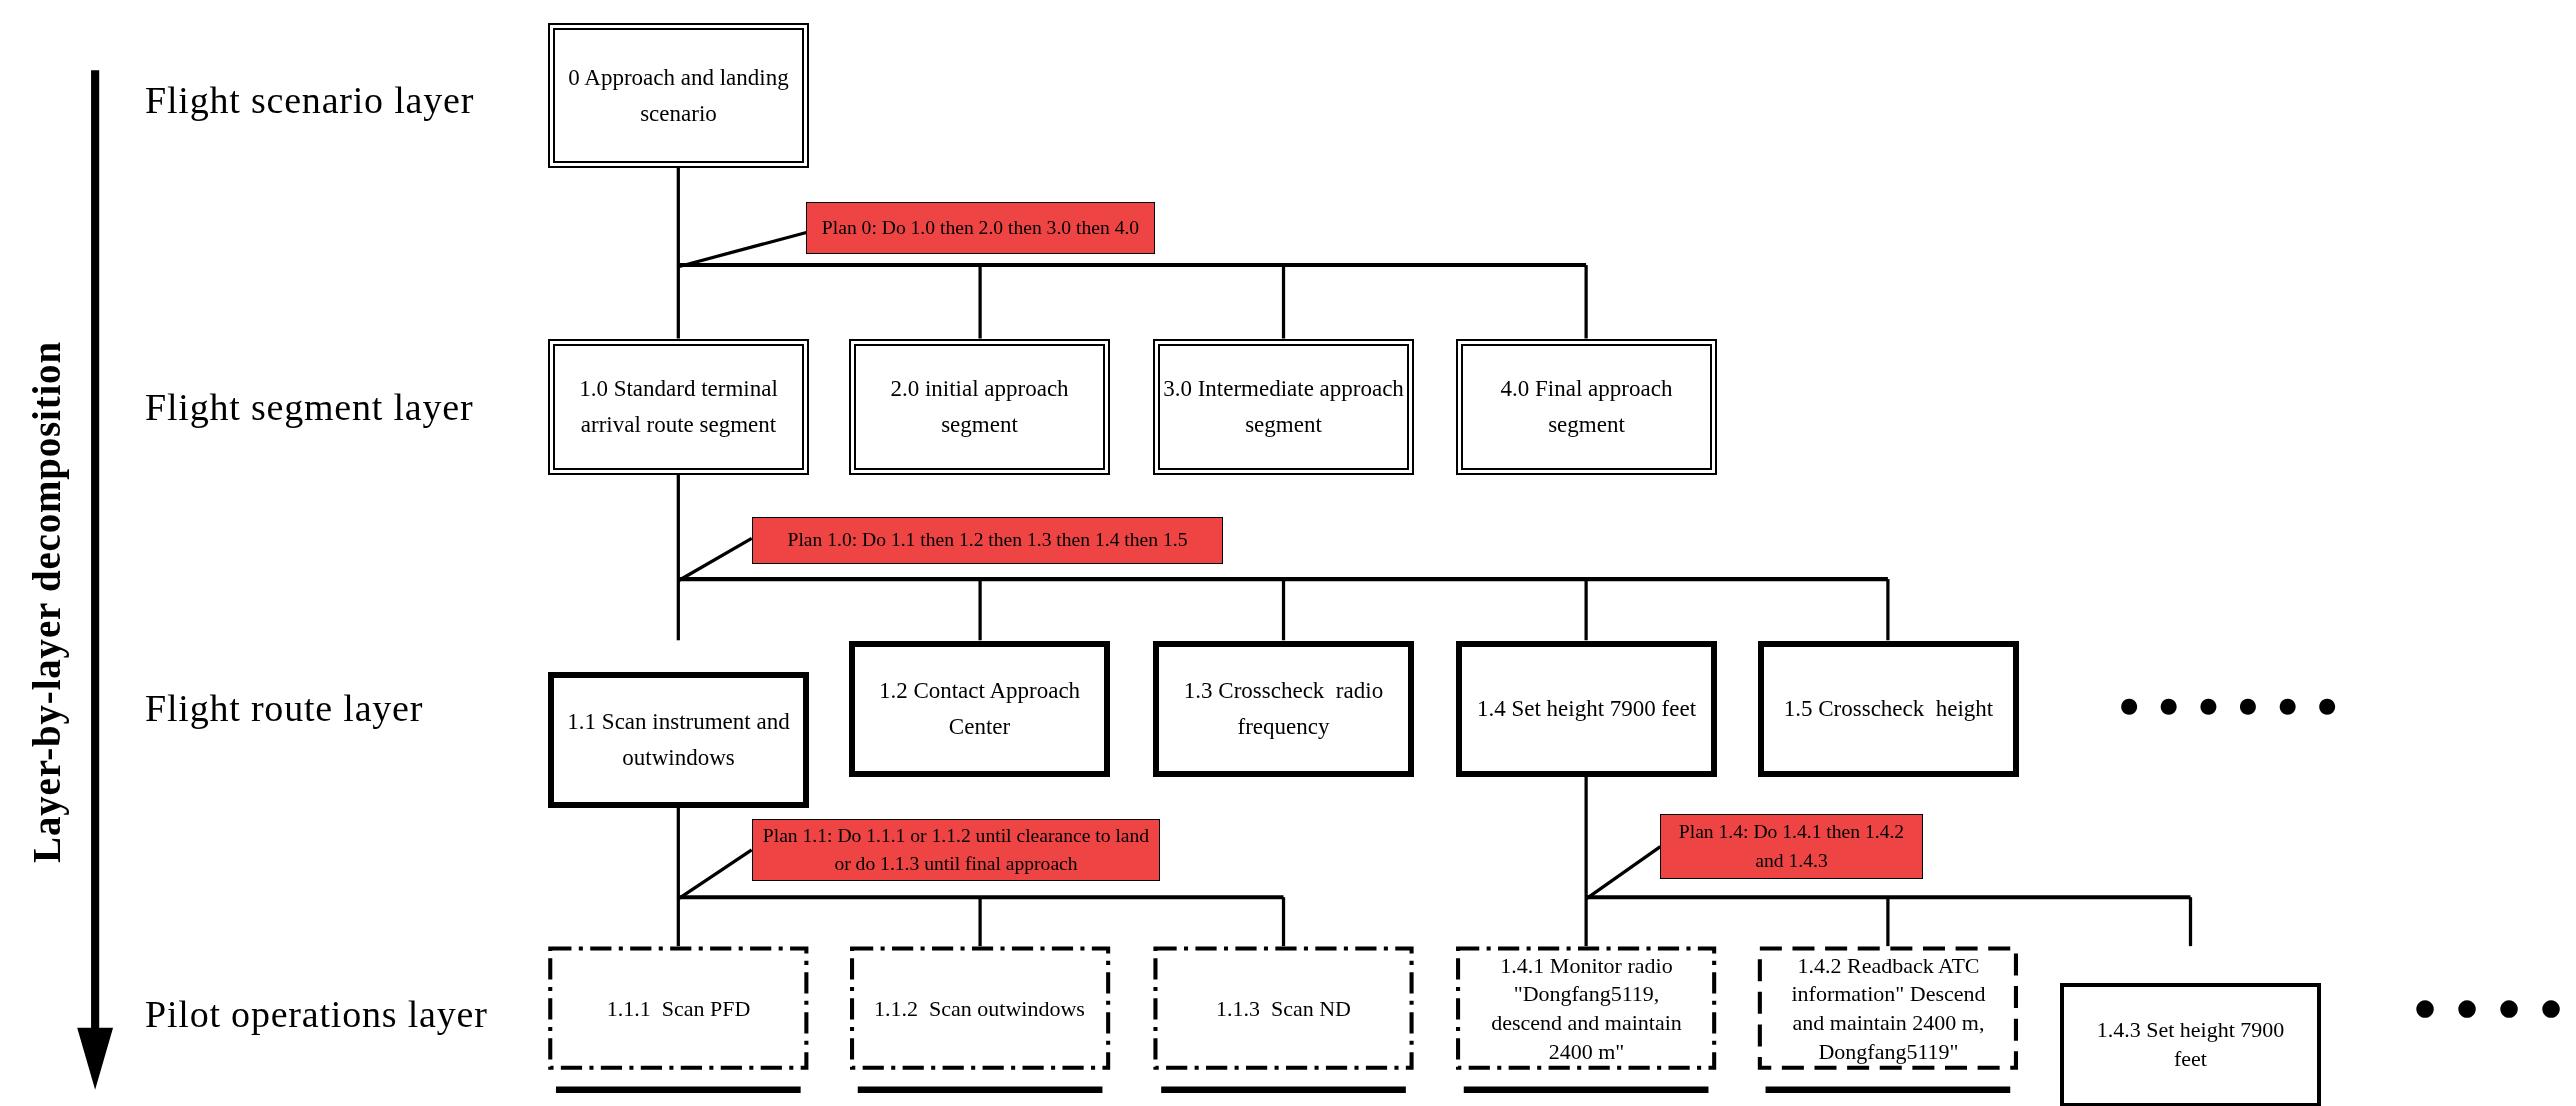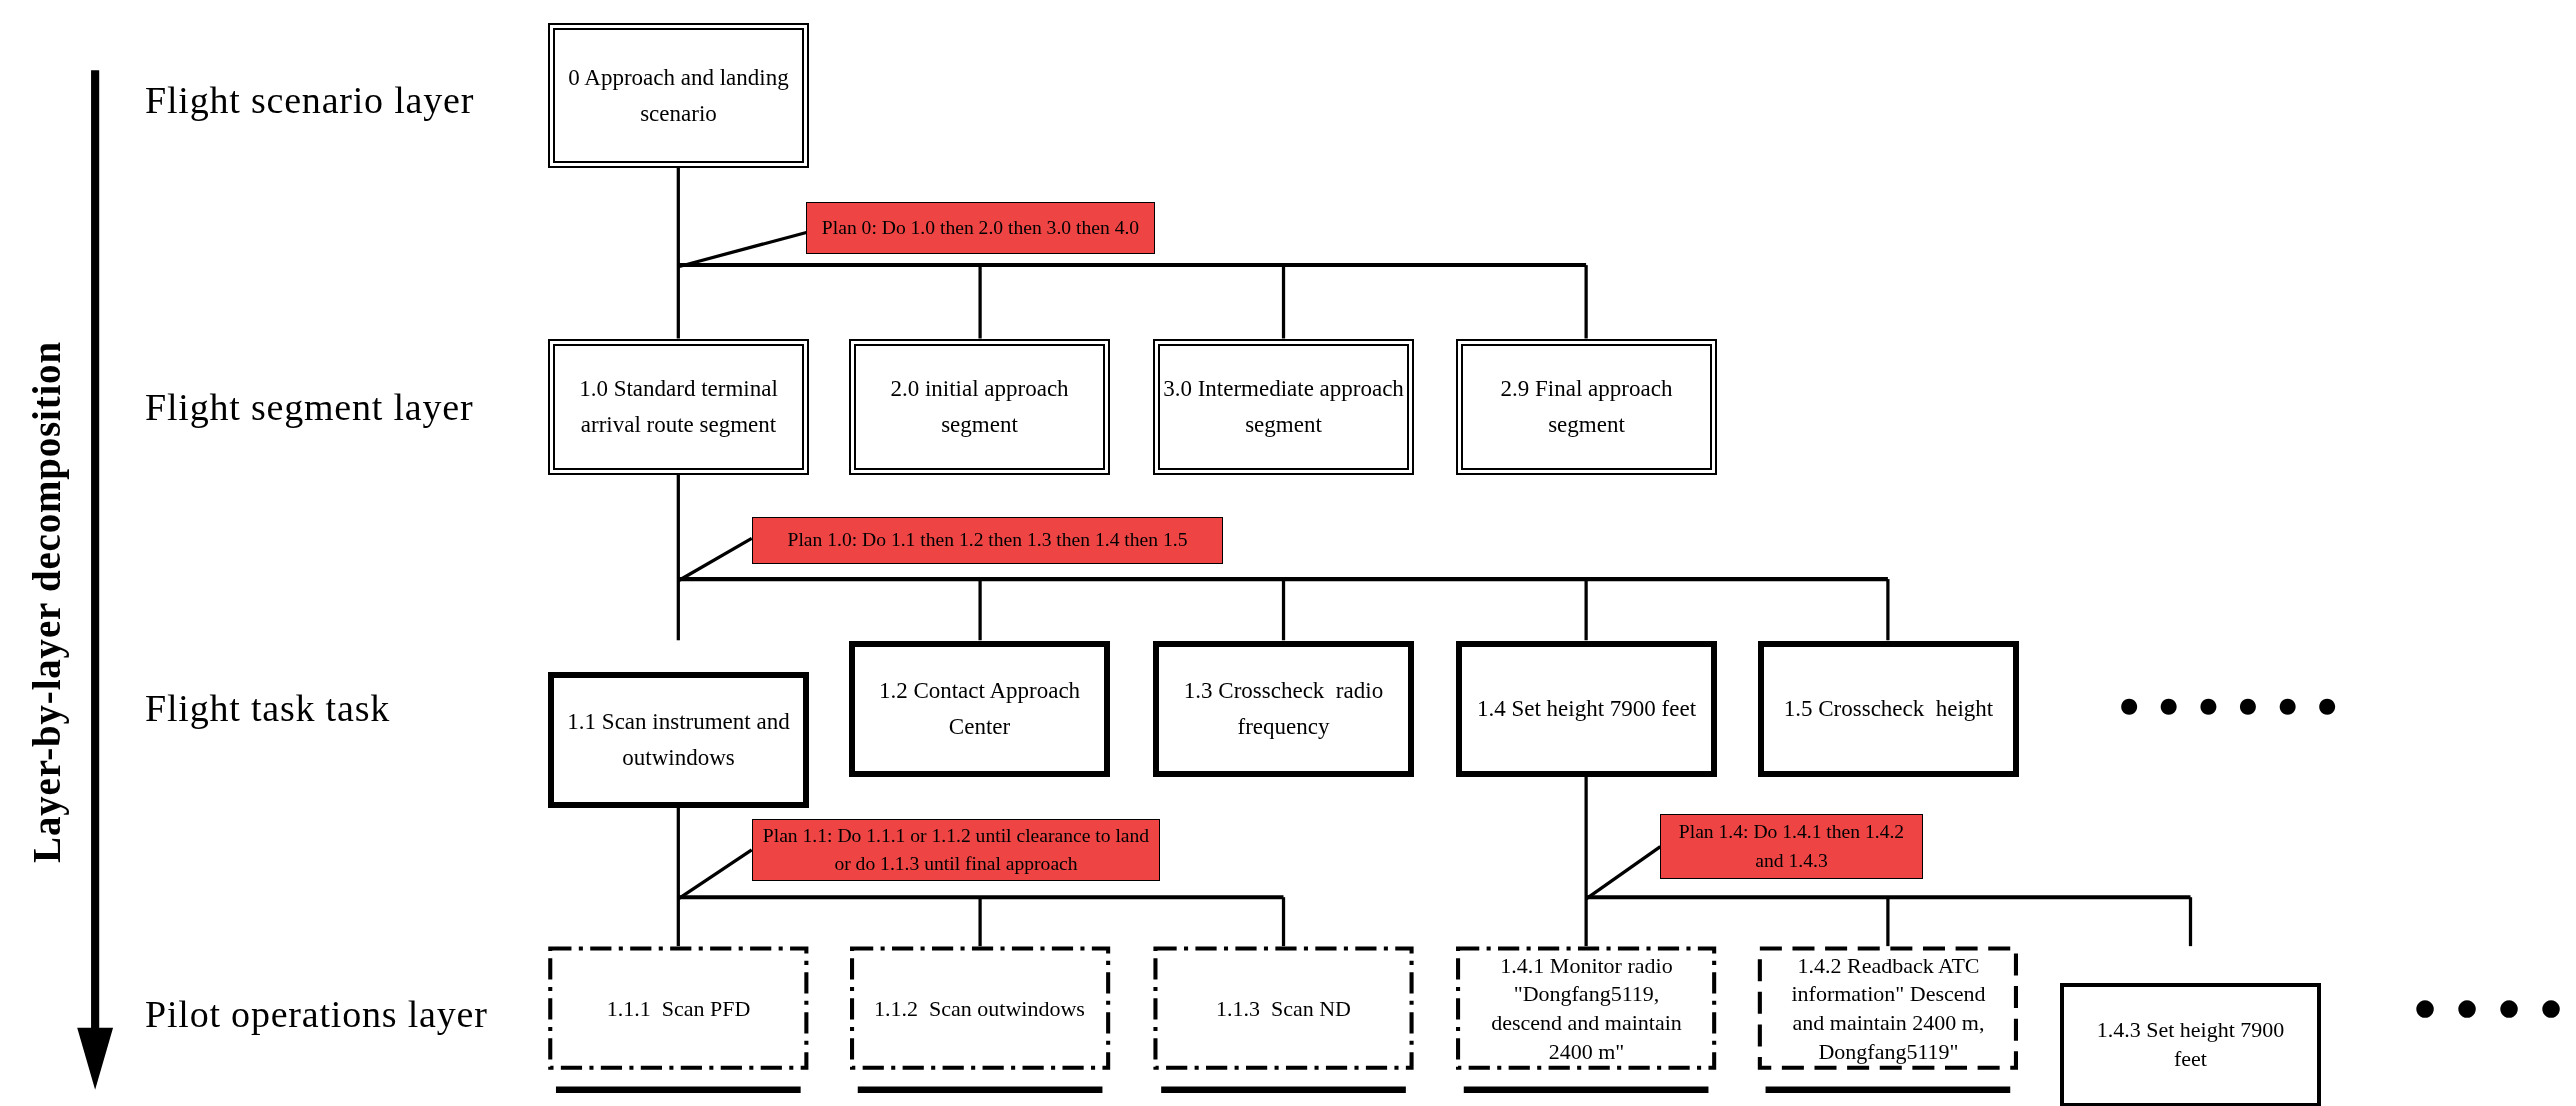"2.9 Final approach segment" div.node { text: 2.9 -> 4.0 }
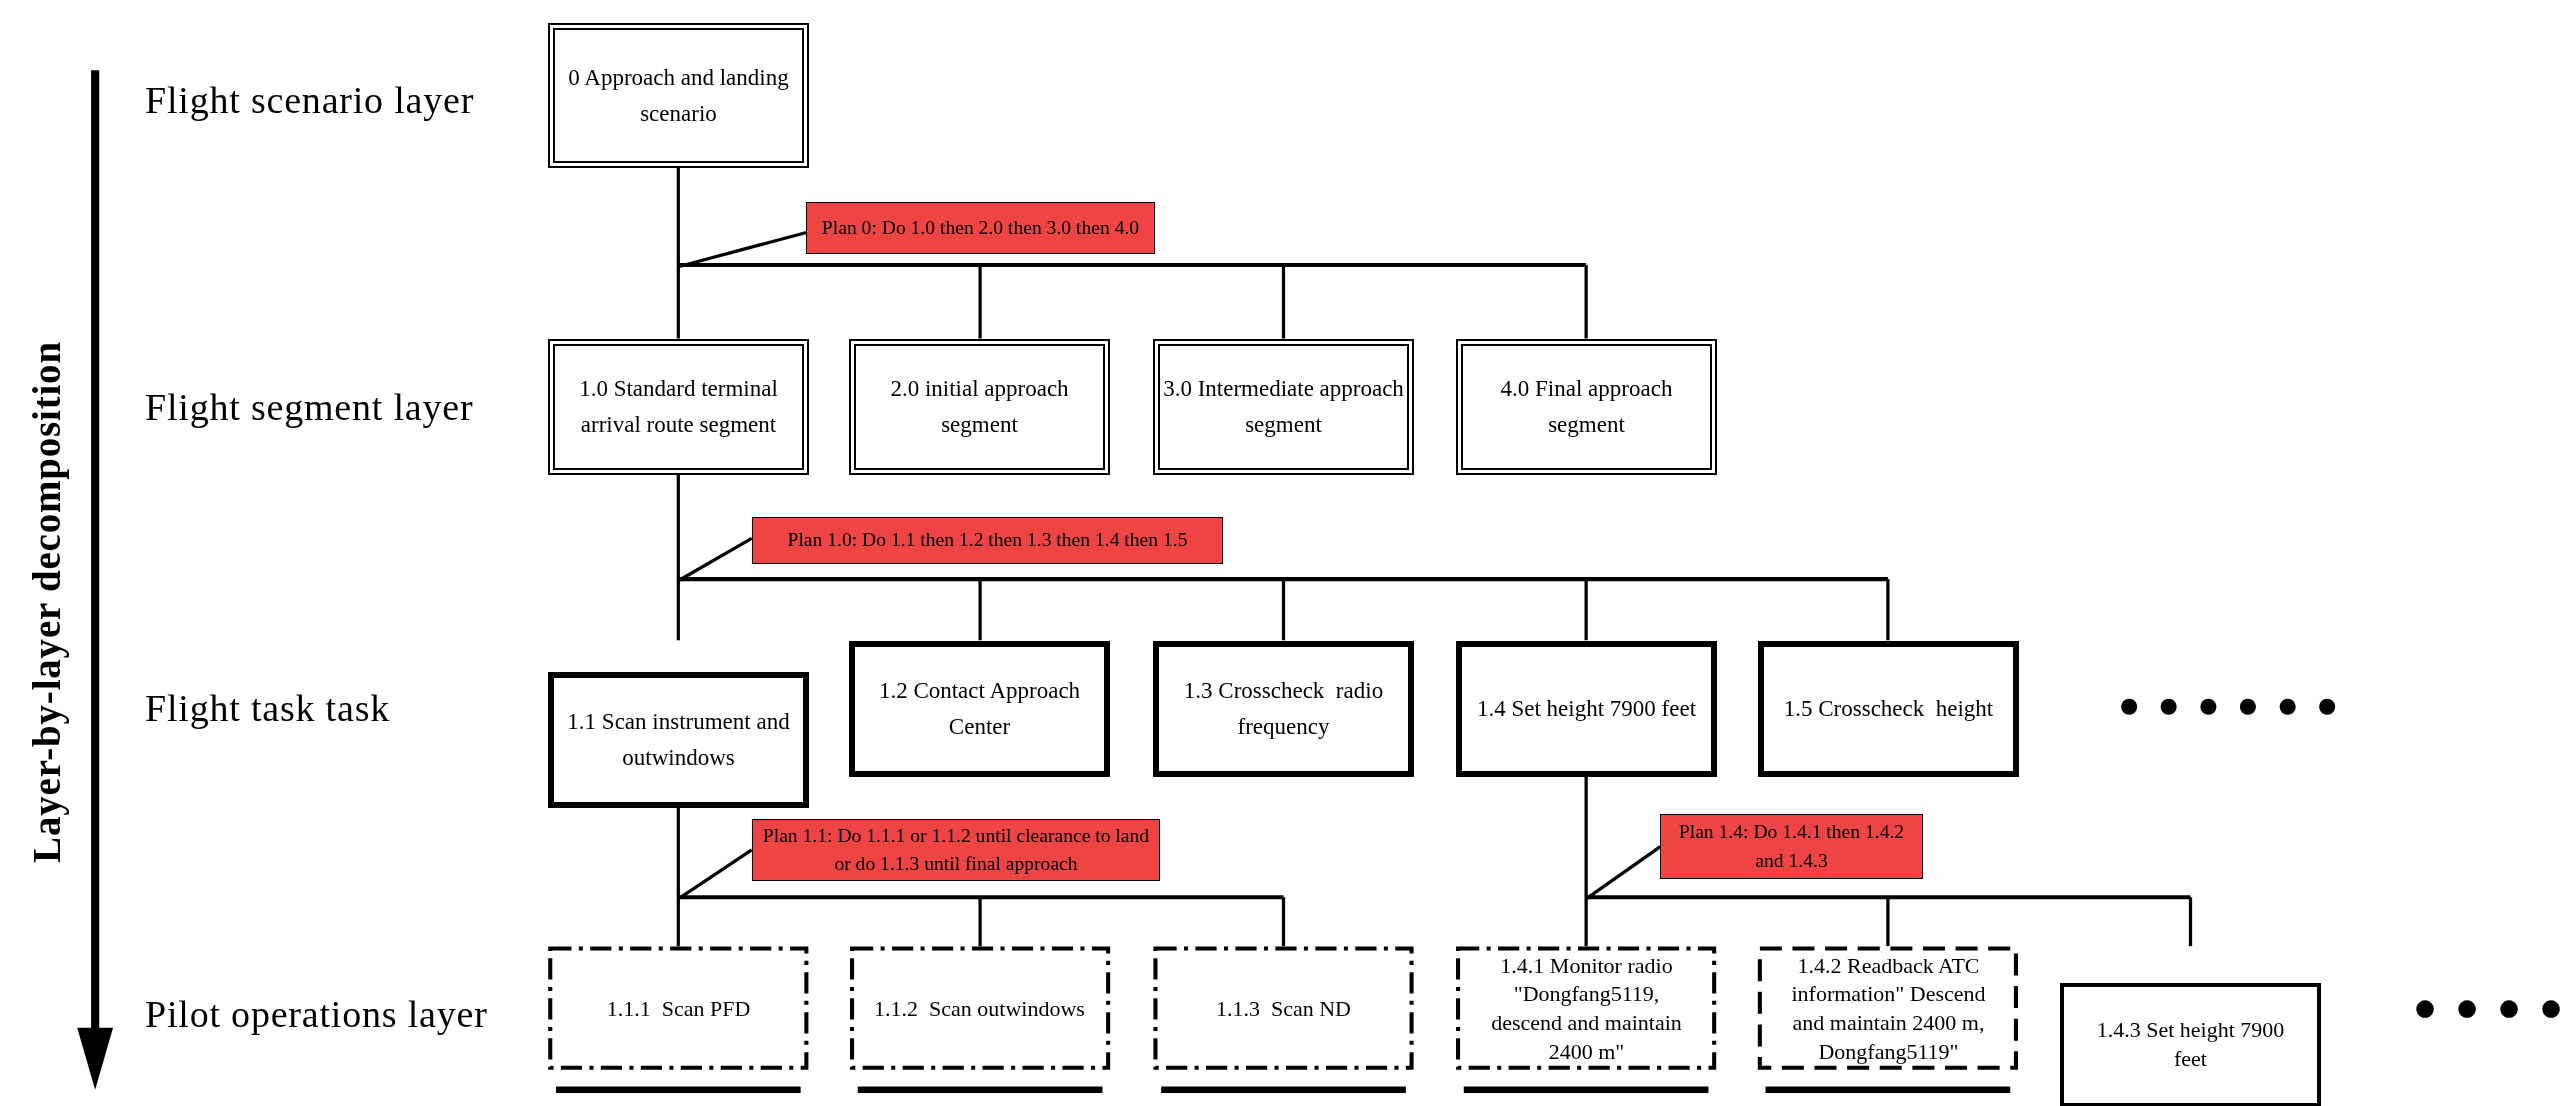"Flight task task" div.layer-label { text: task task -> route layer }
